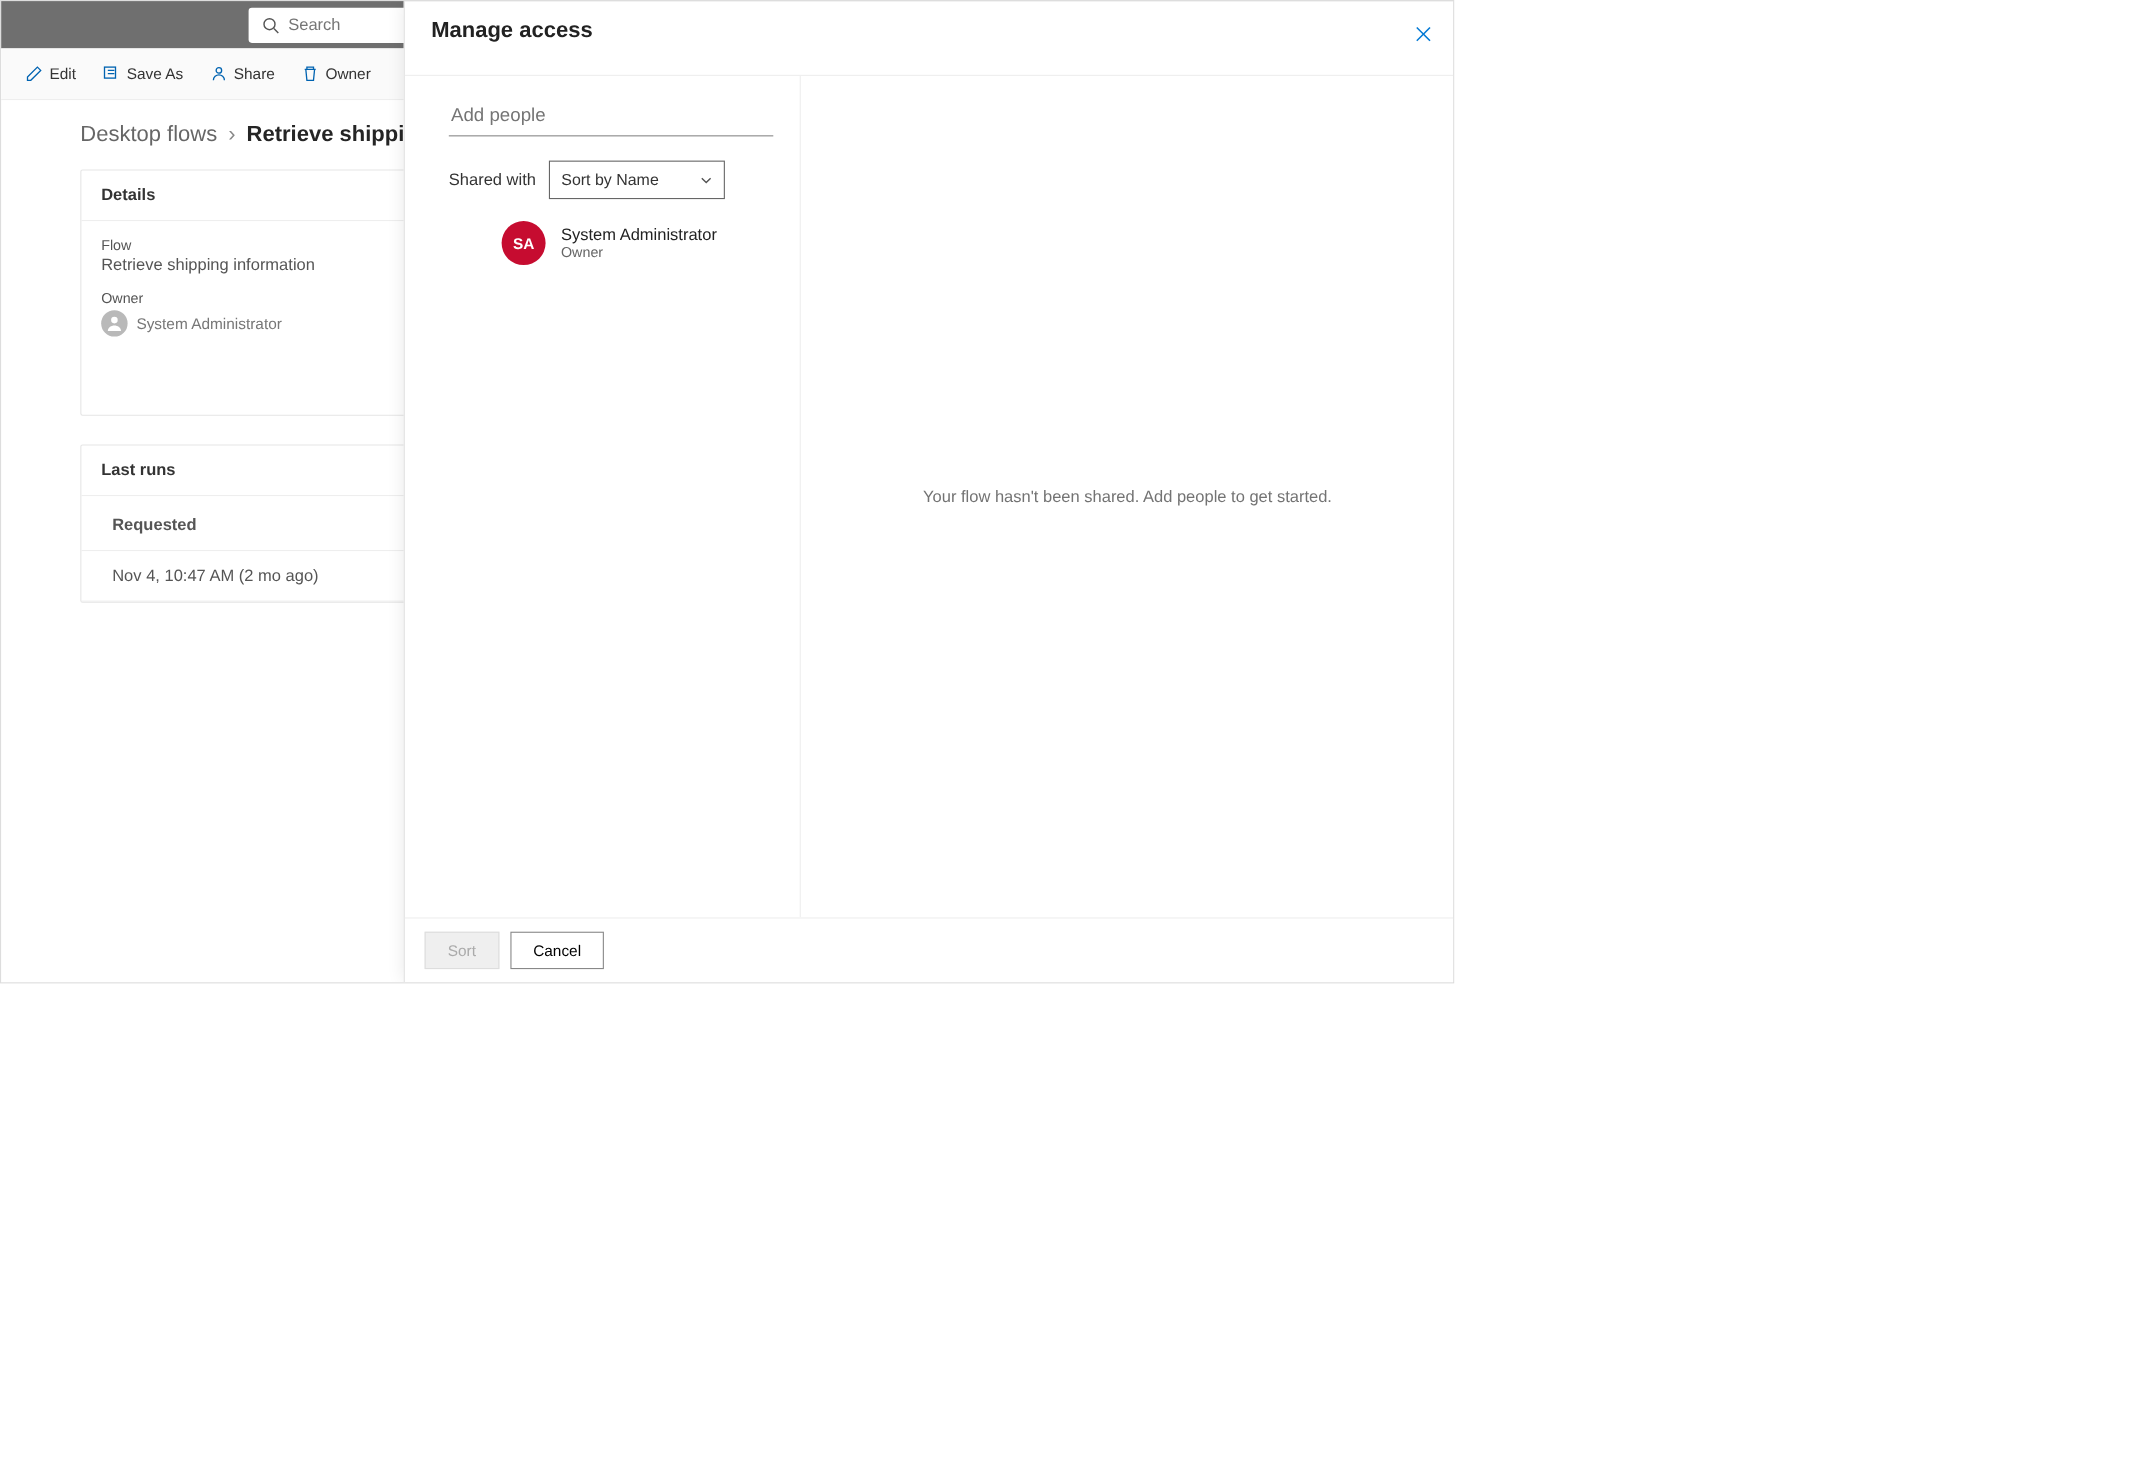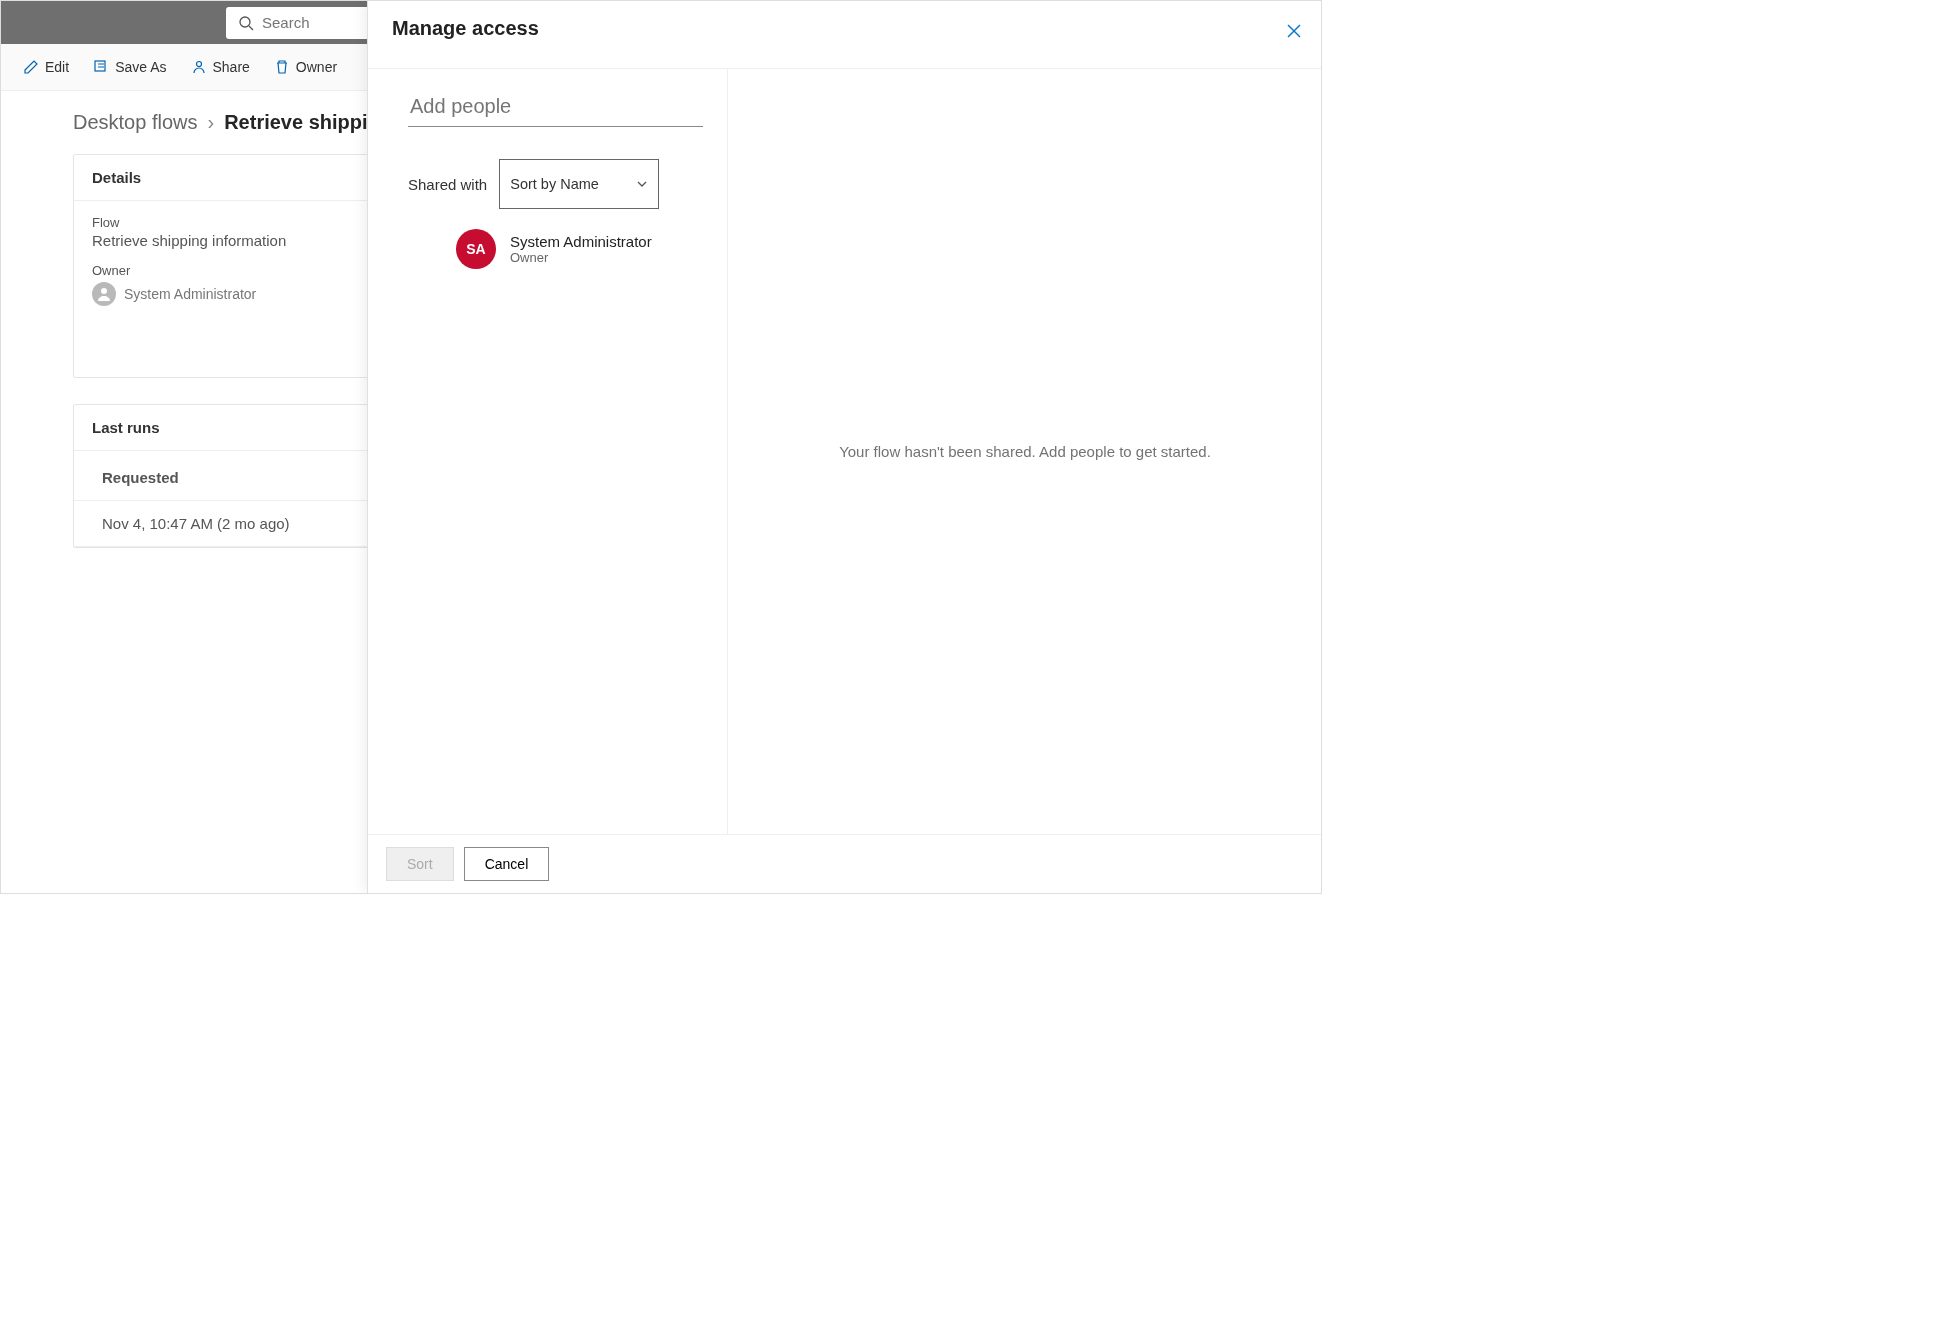"Add people" .add-people-field { font-size: 20px -> 17px; margin-bottom: 32px -> 22px }
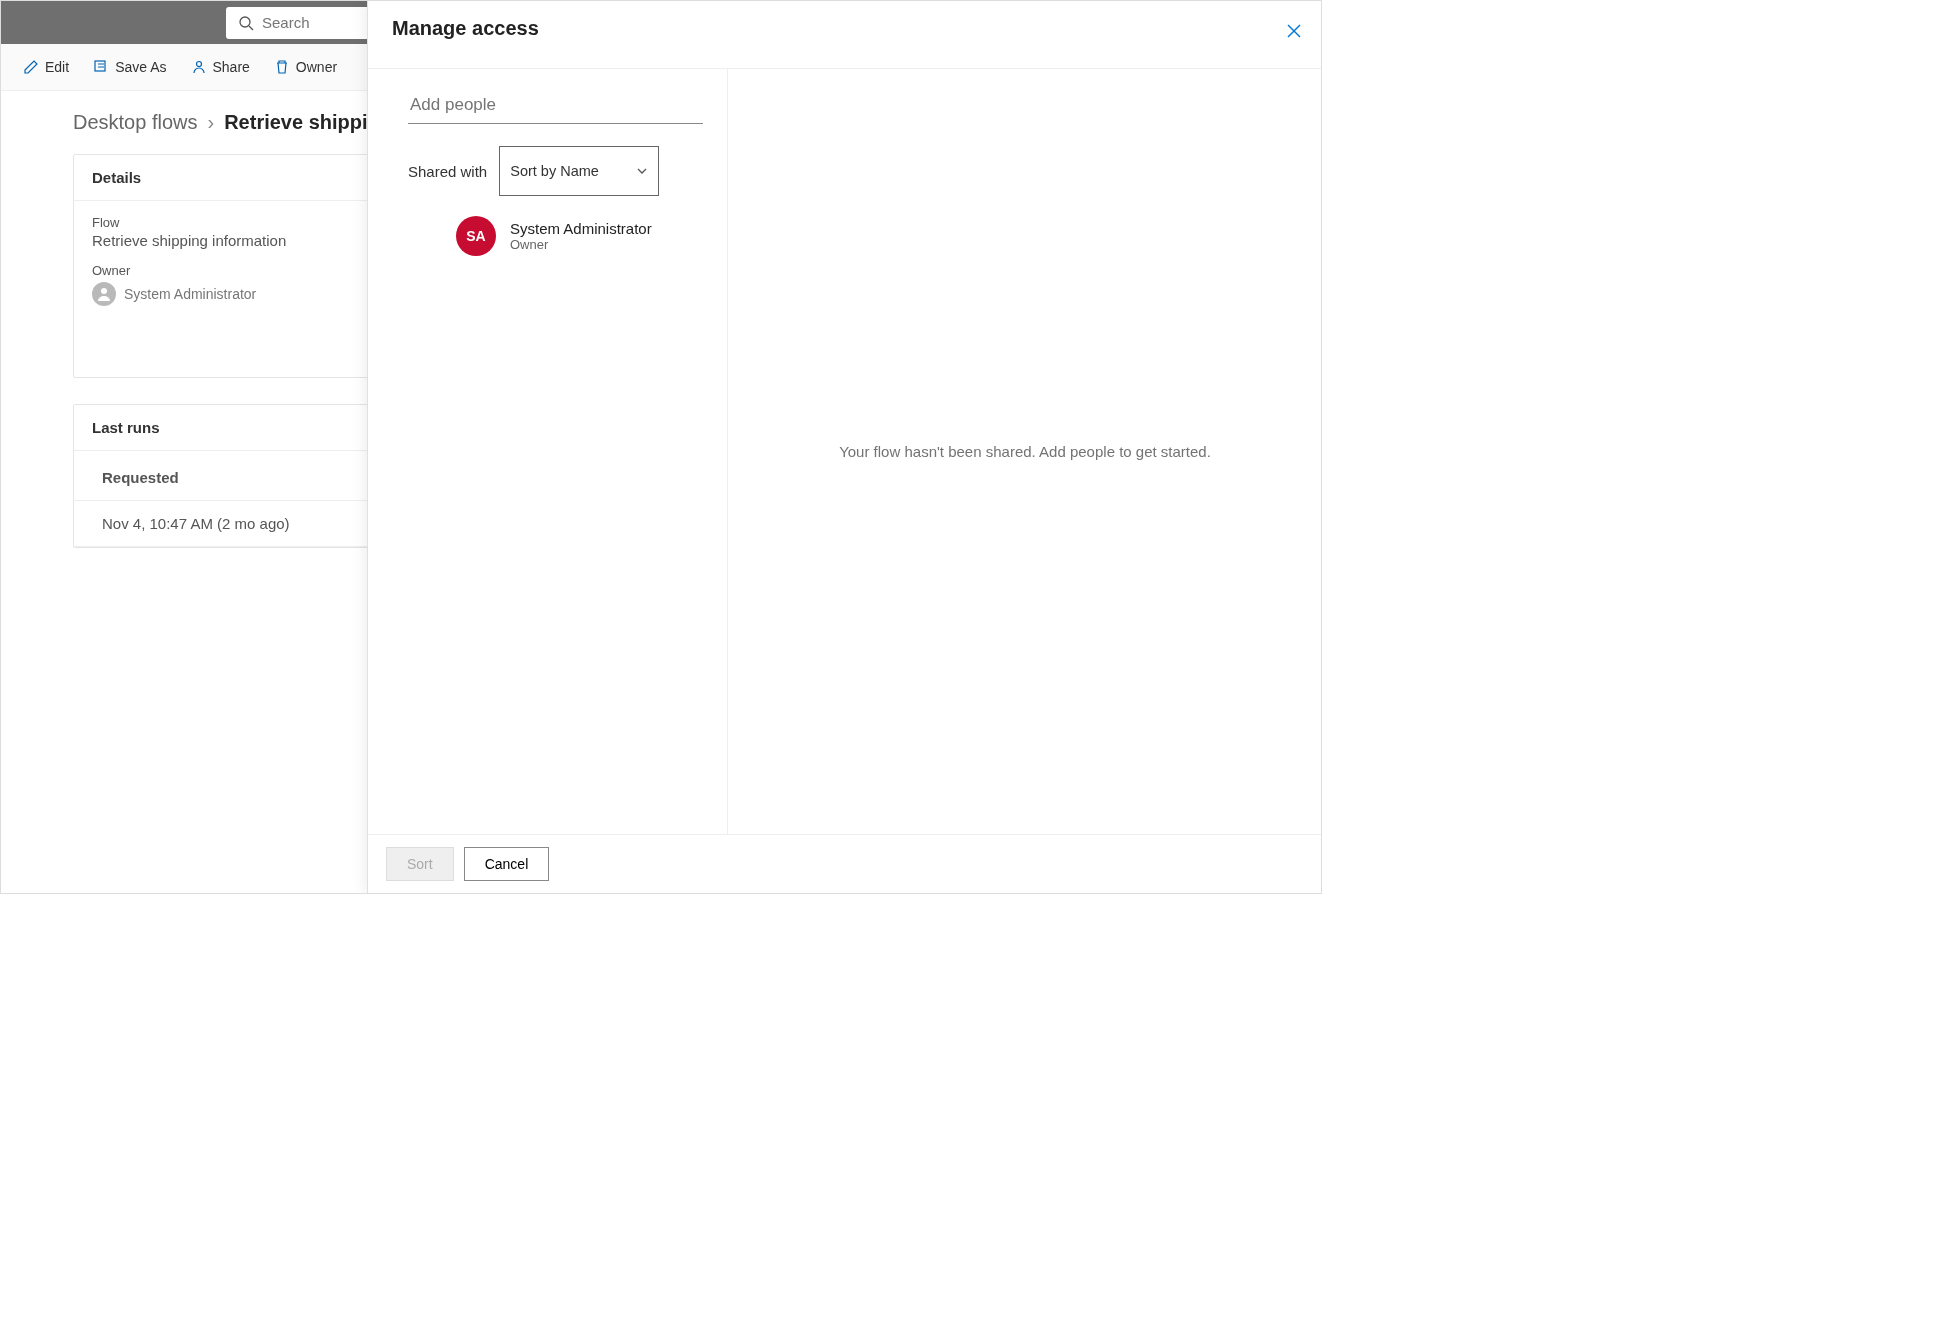"Sort by Name" .sort-select { height: 50px -> 35px }
